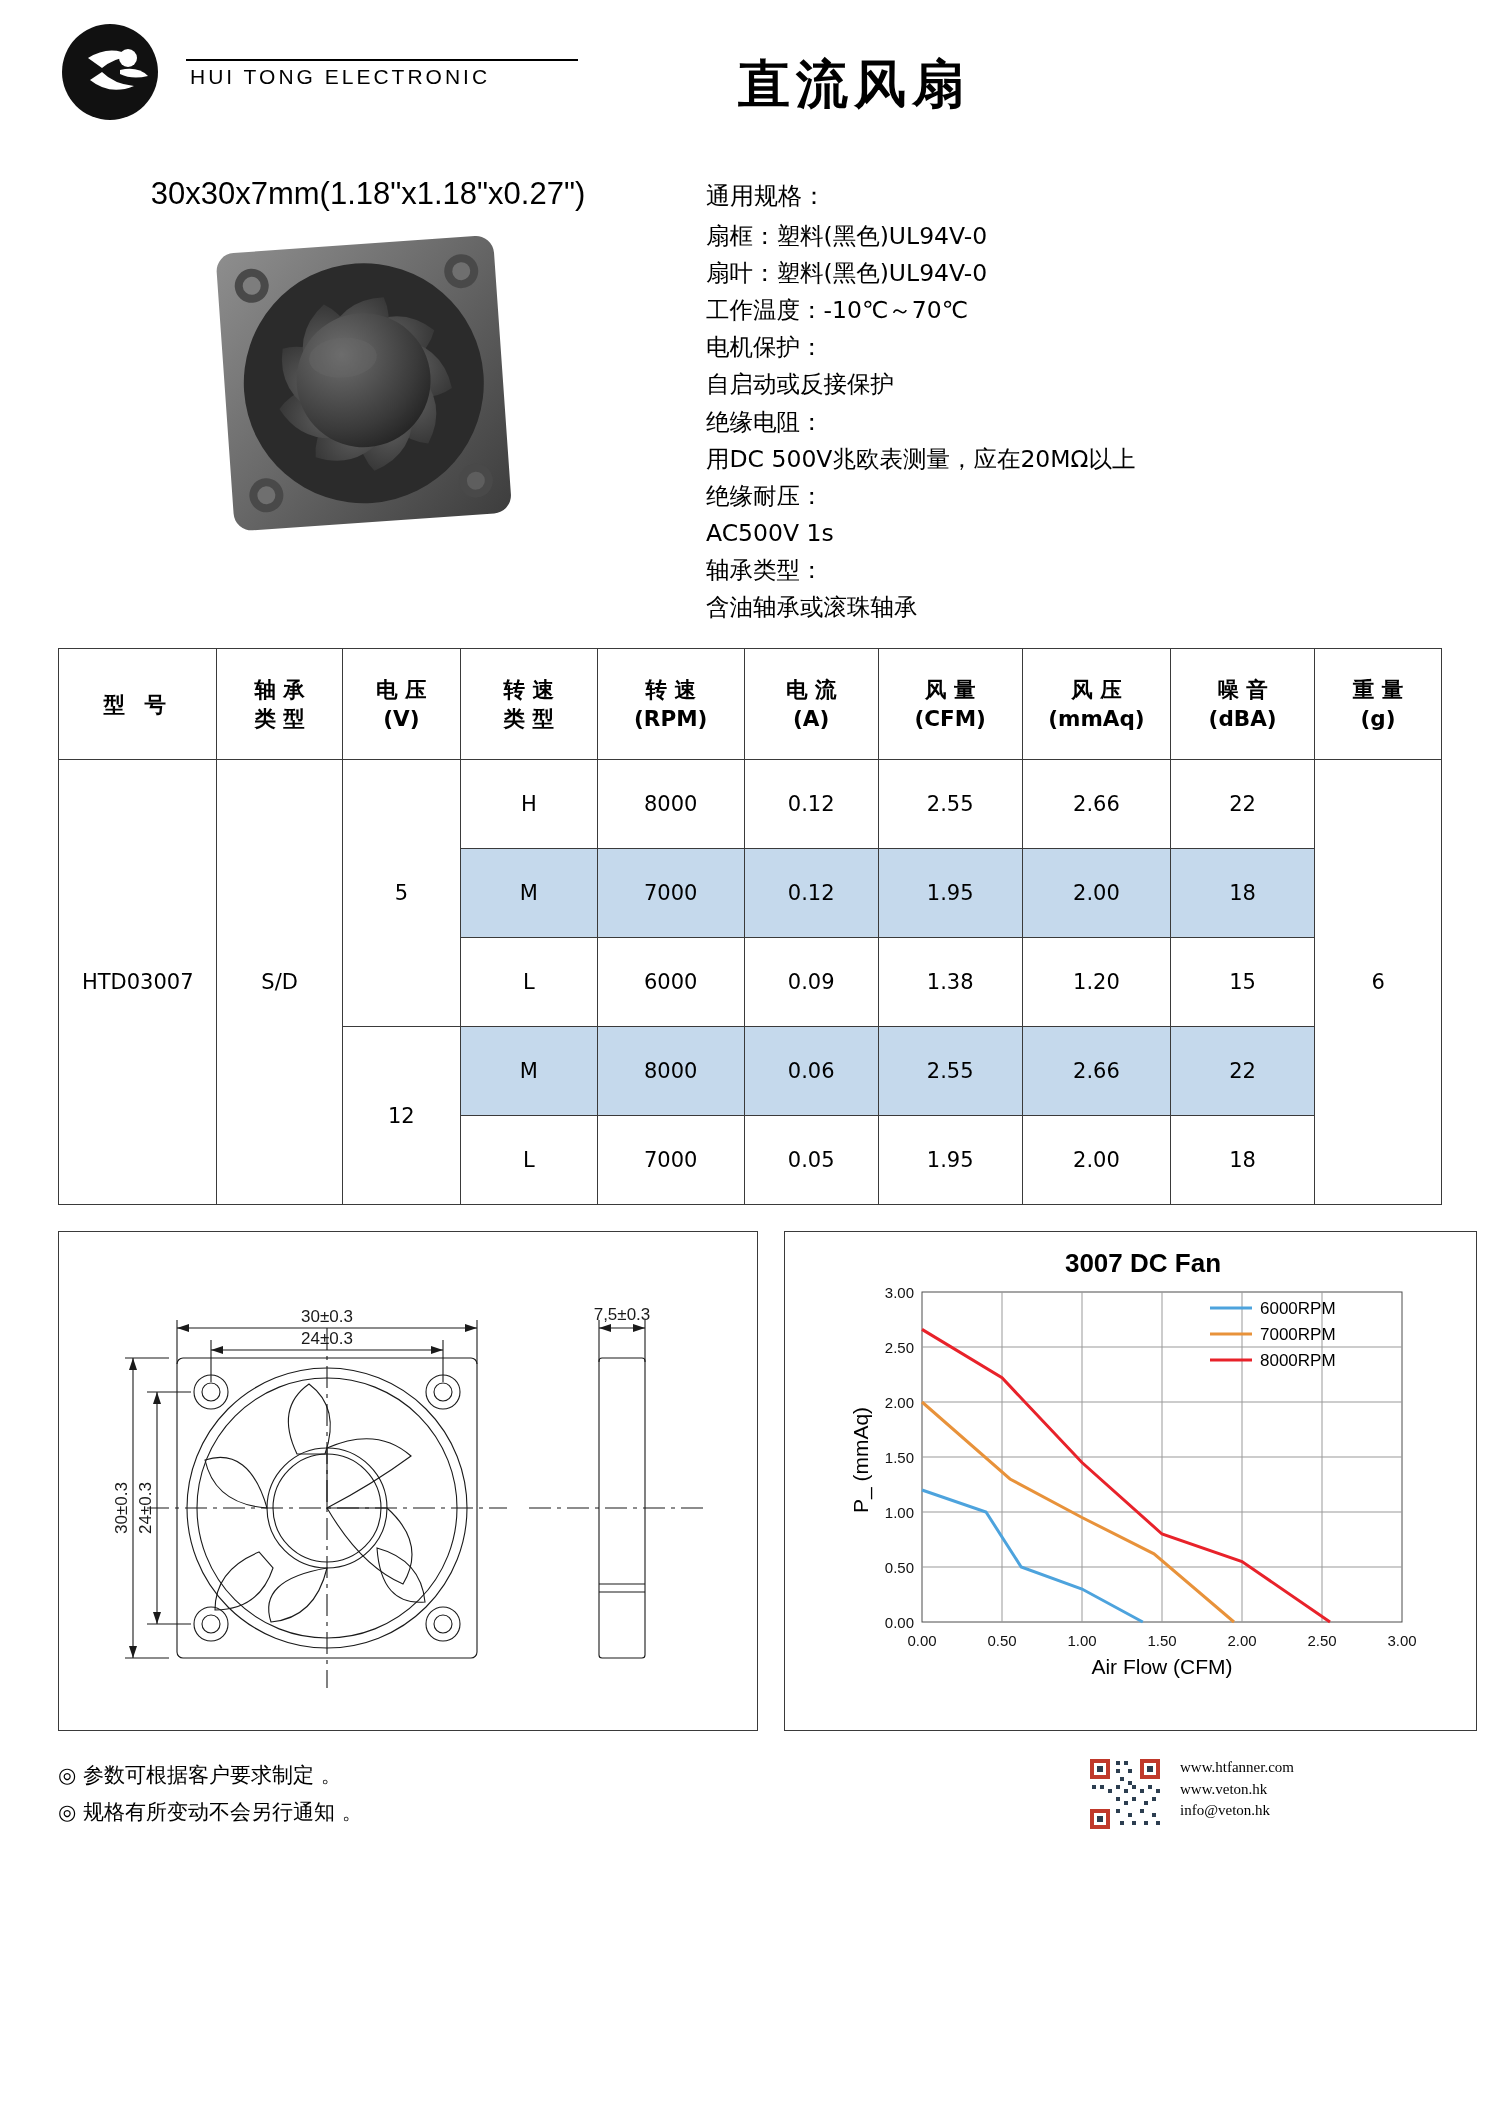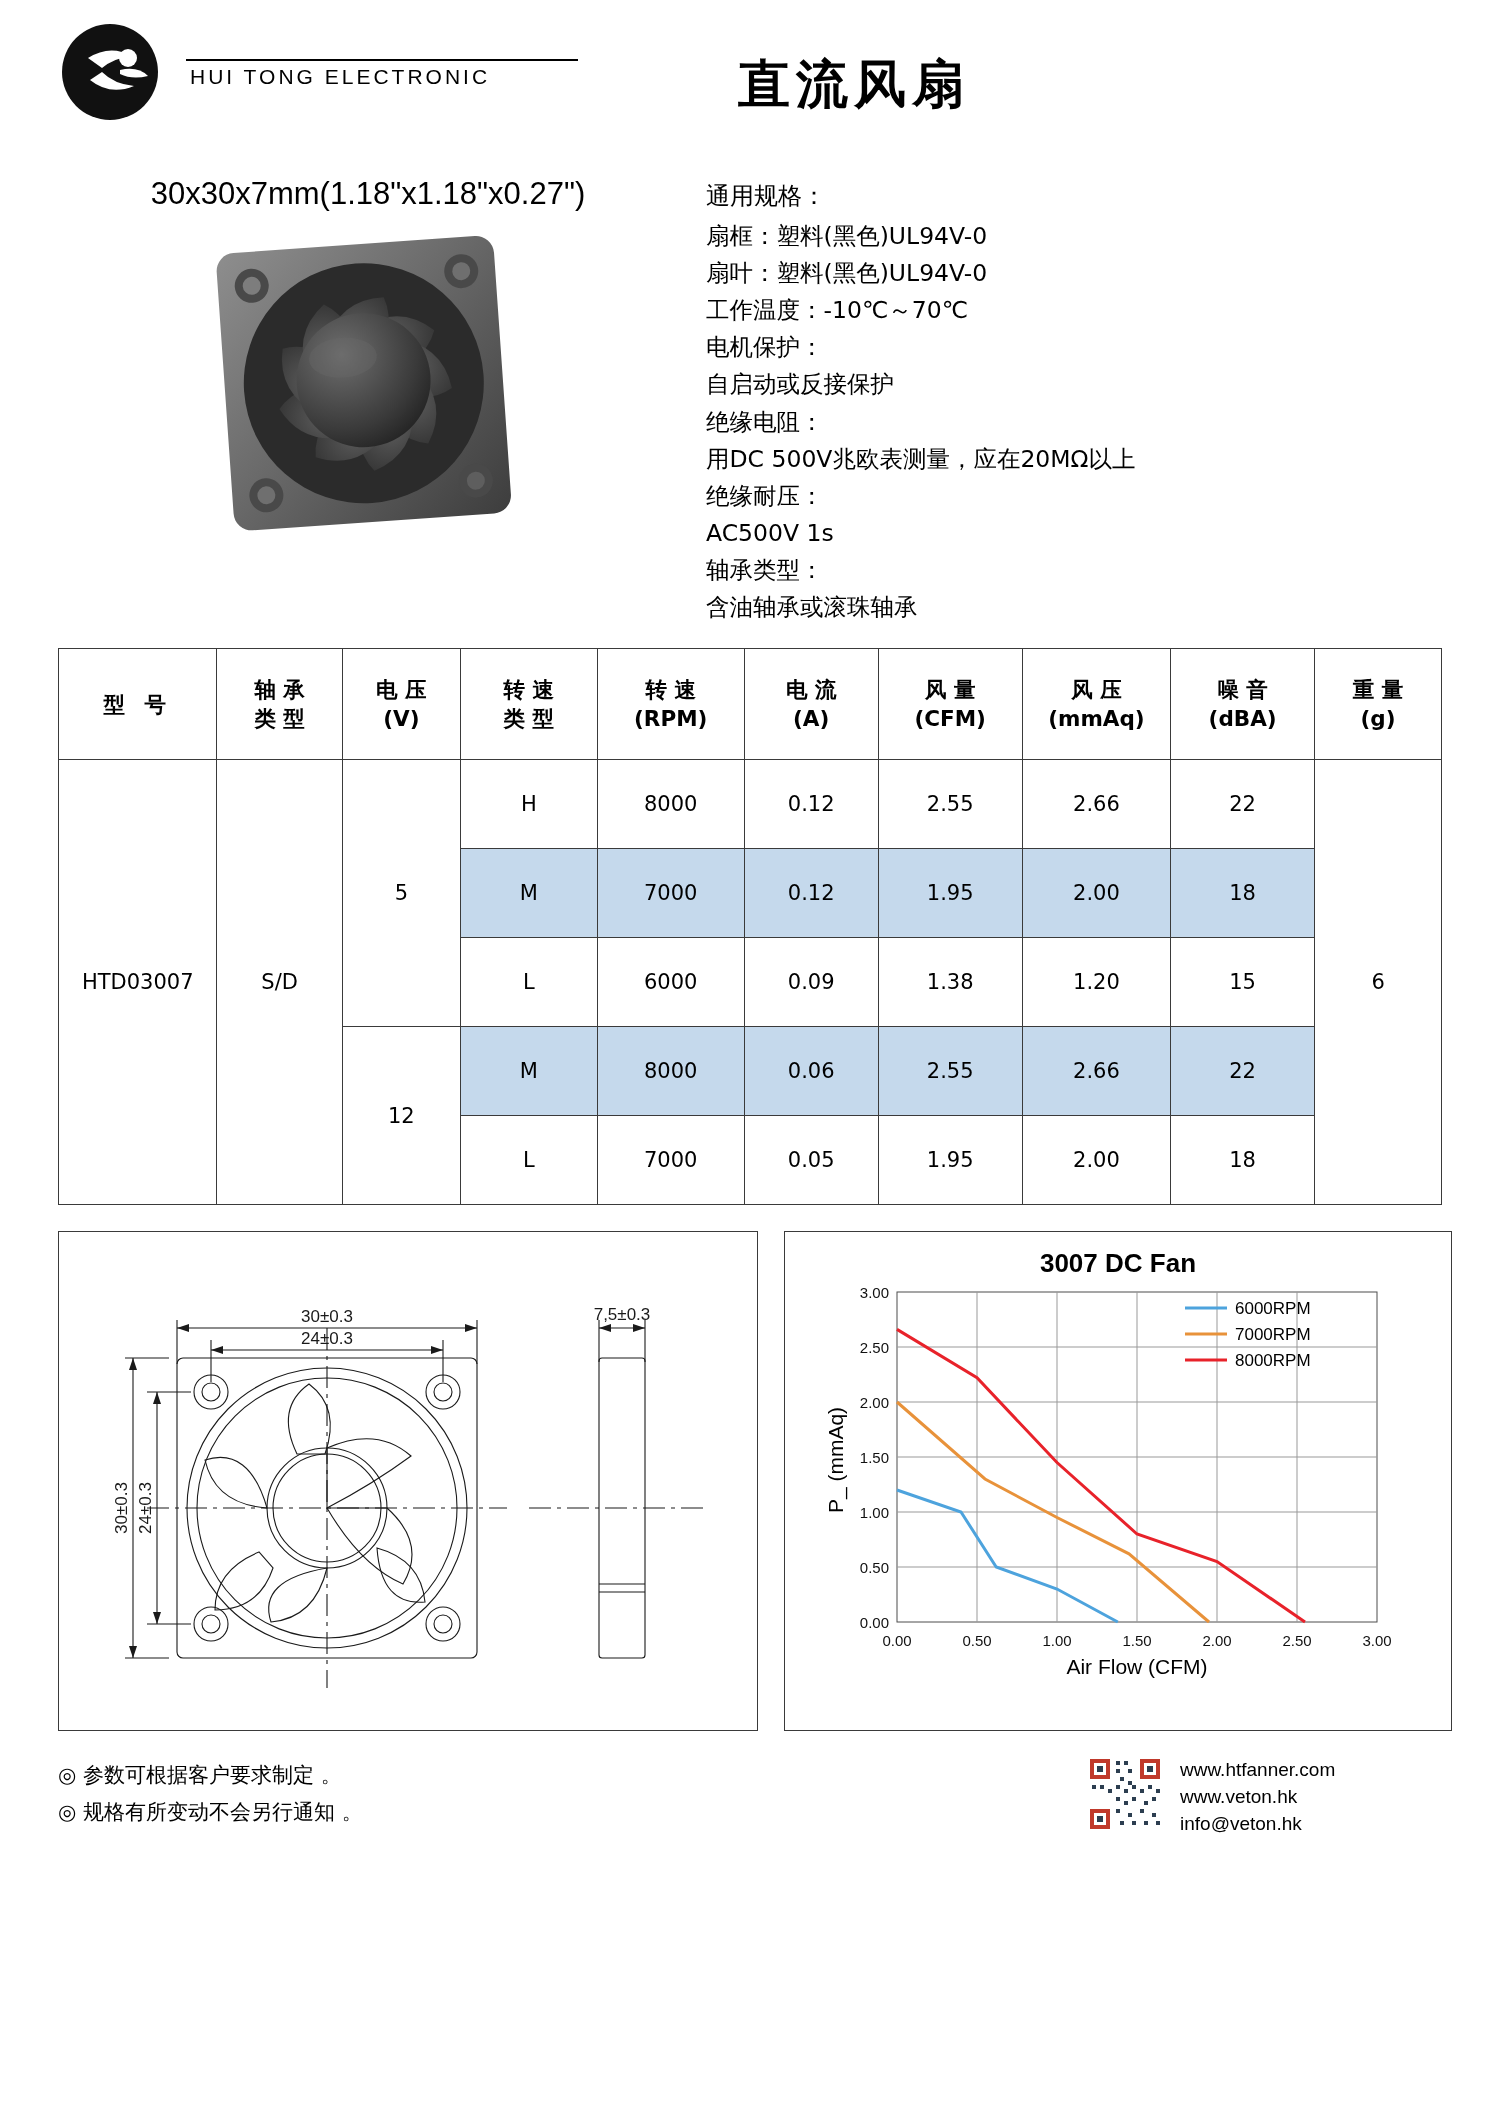"3007 DC Fan" .chart-box { padding-left: none -> 25px }
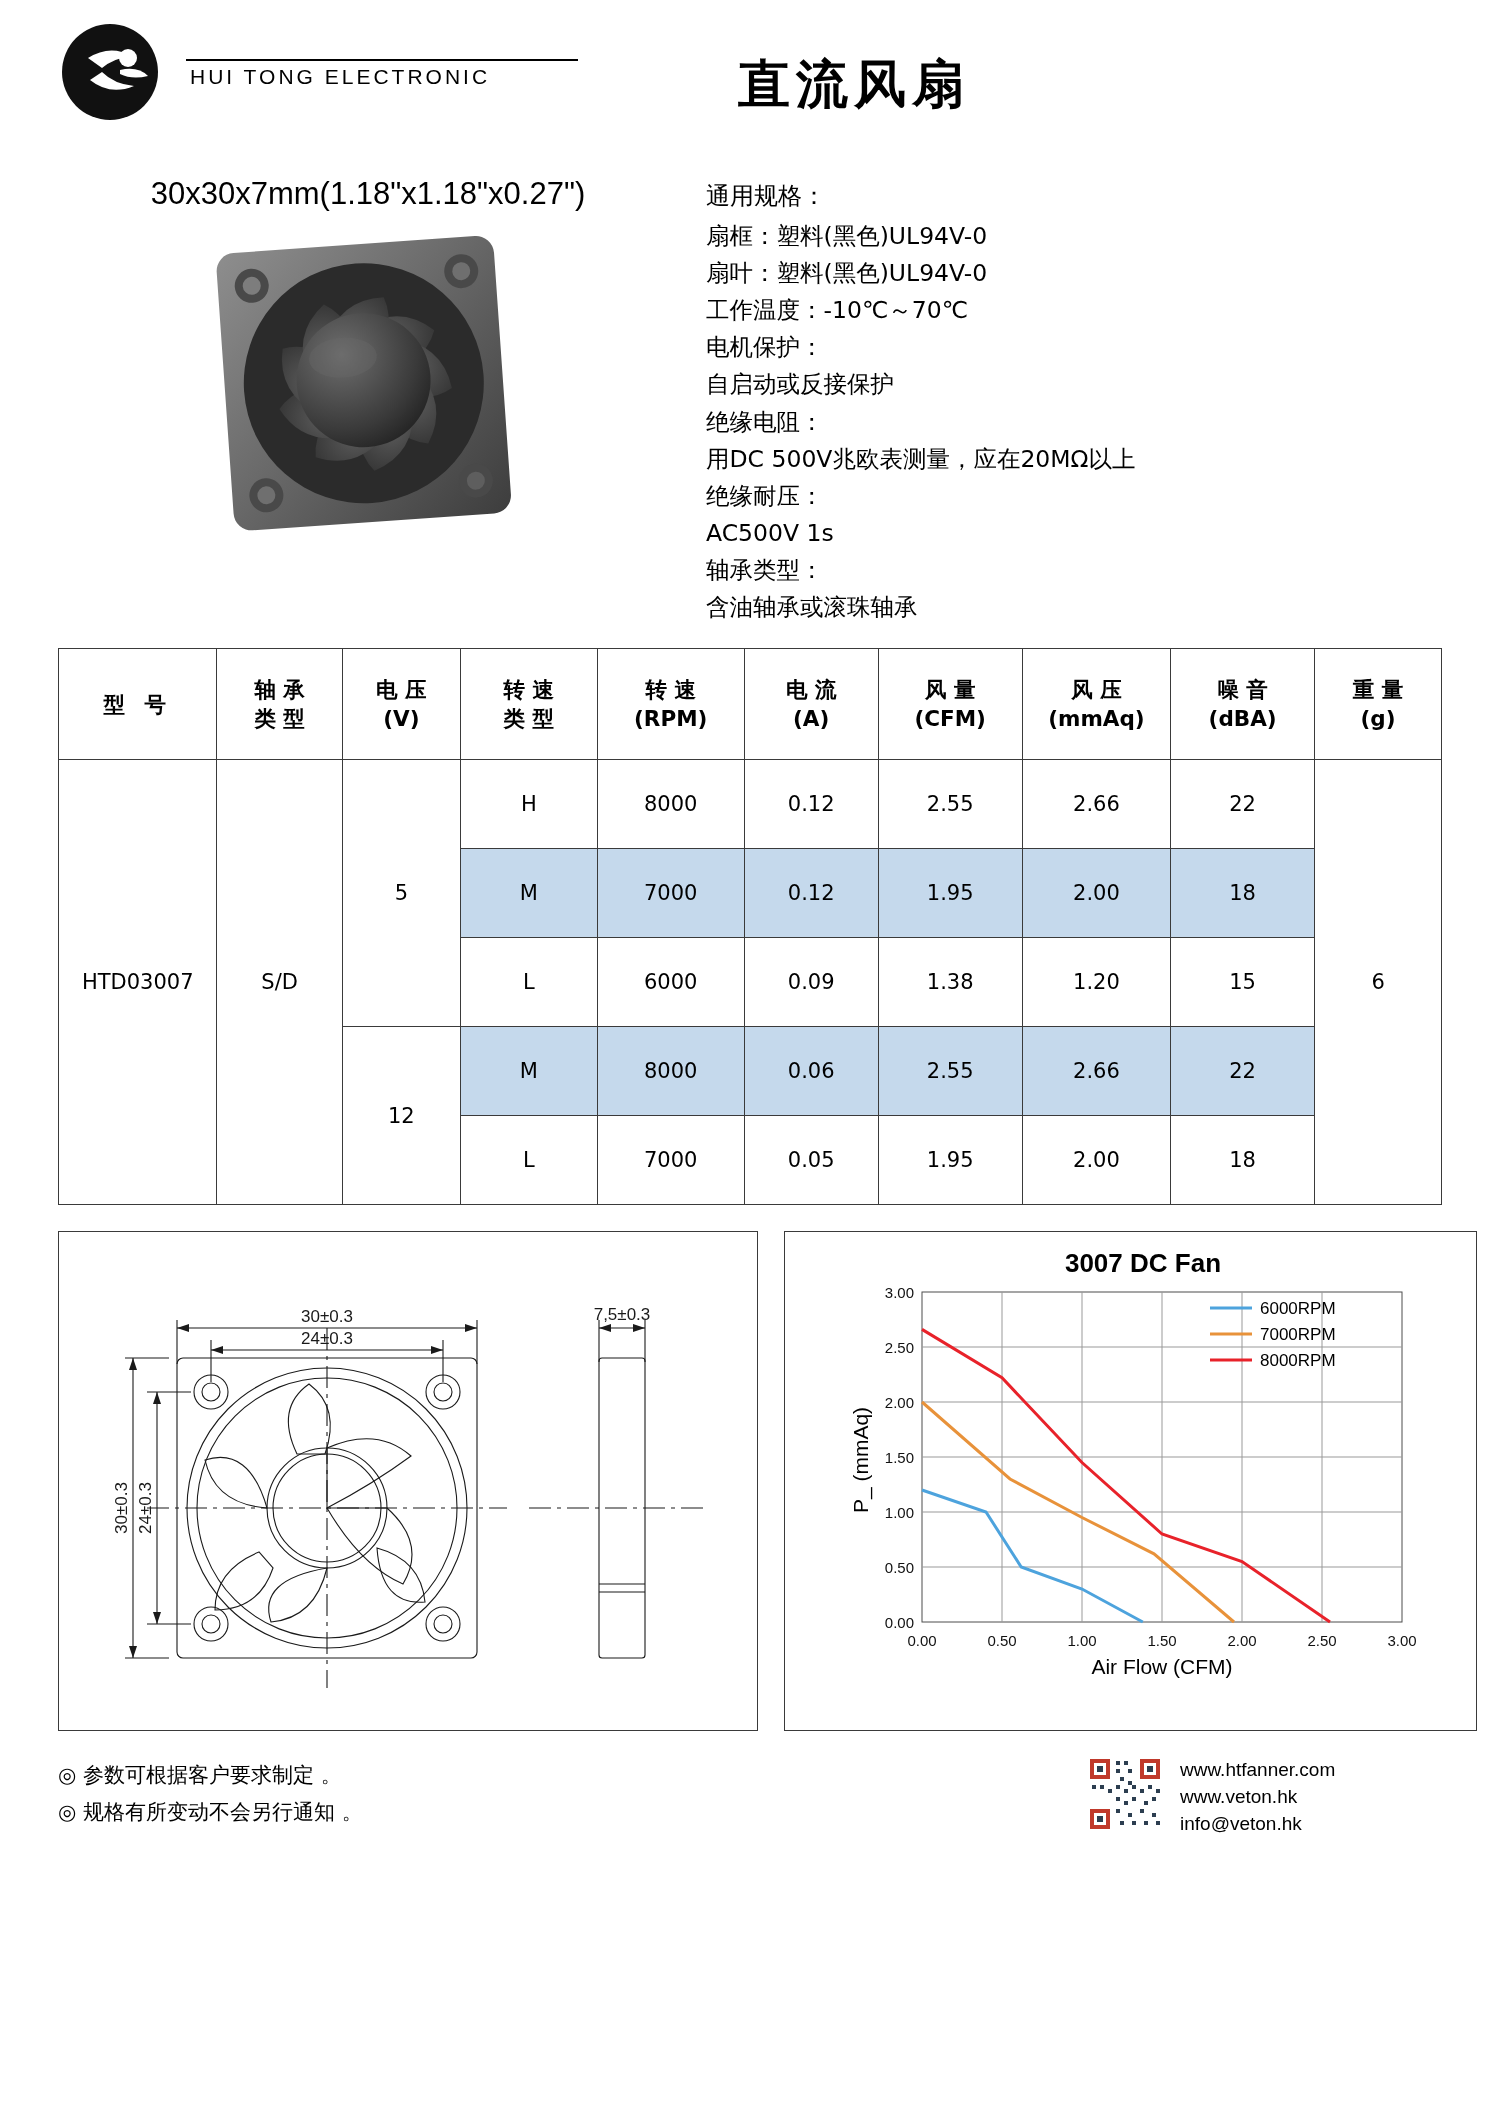"www.htfanner.com" .contact-lines { font-family: Liberation Sans, sans-serif -> Liberation Serif, serif; font-size: 19px -> 15px }
